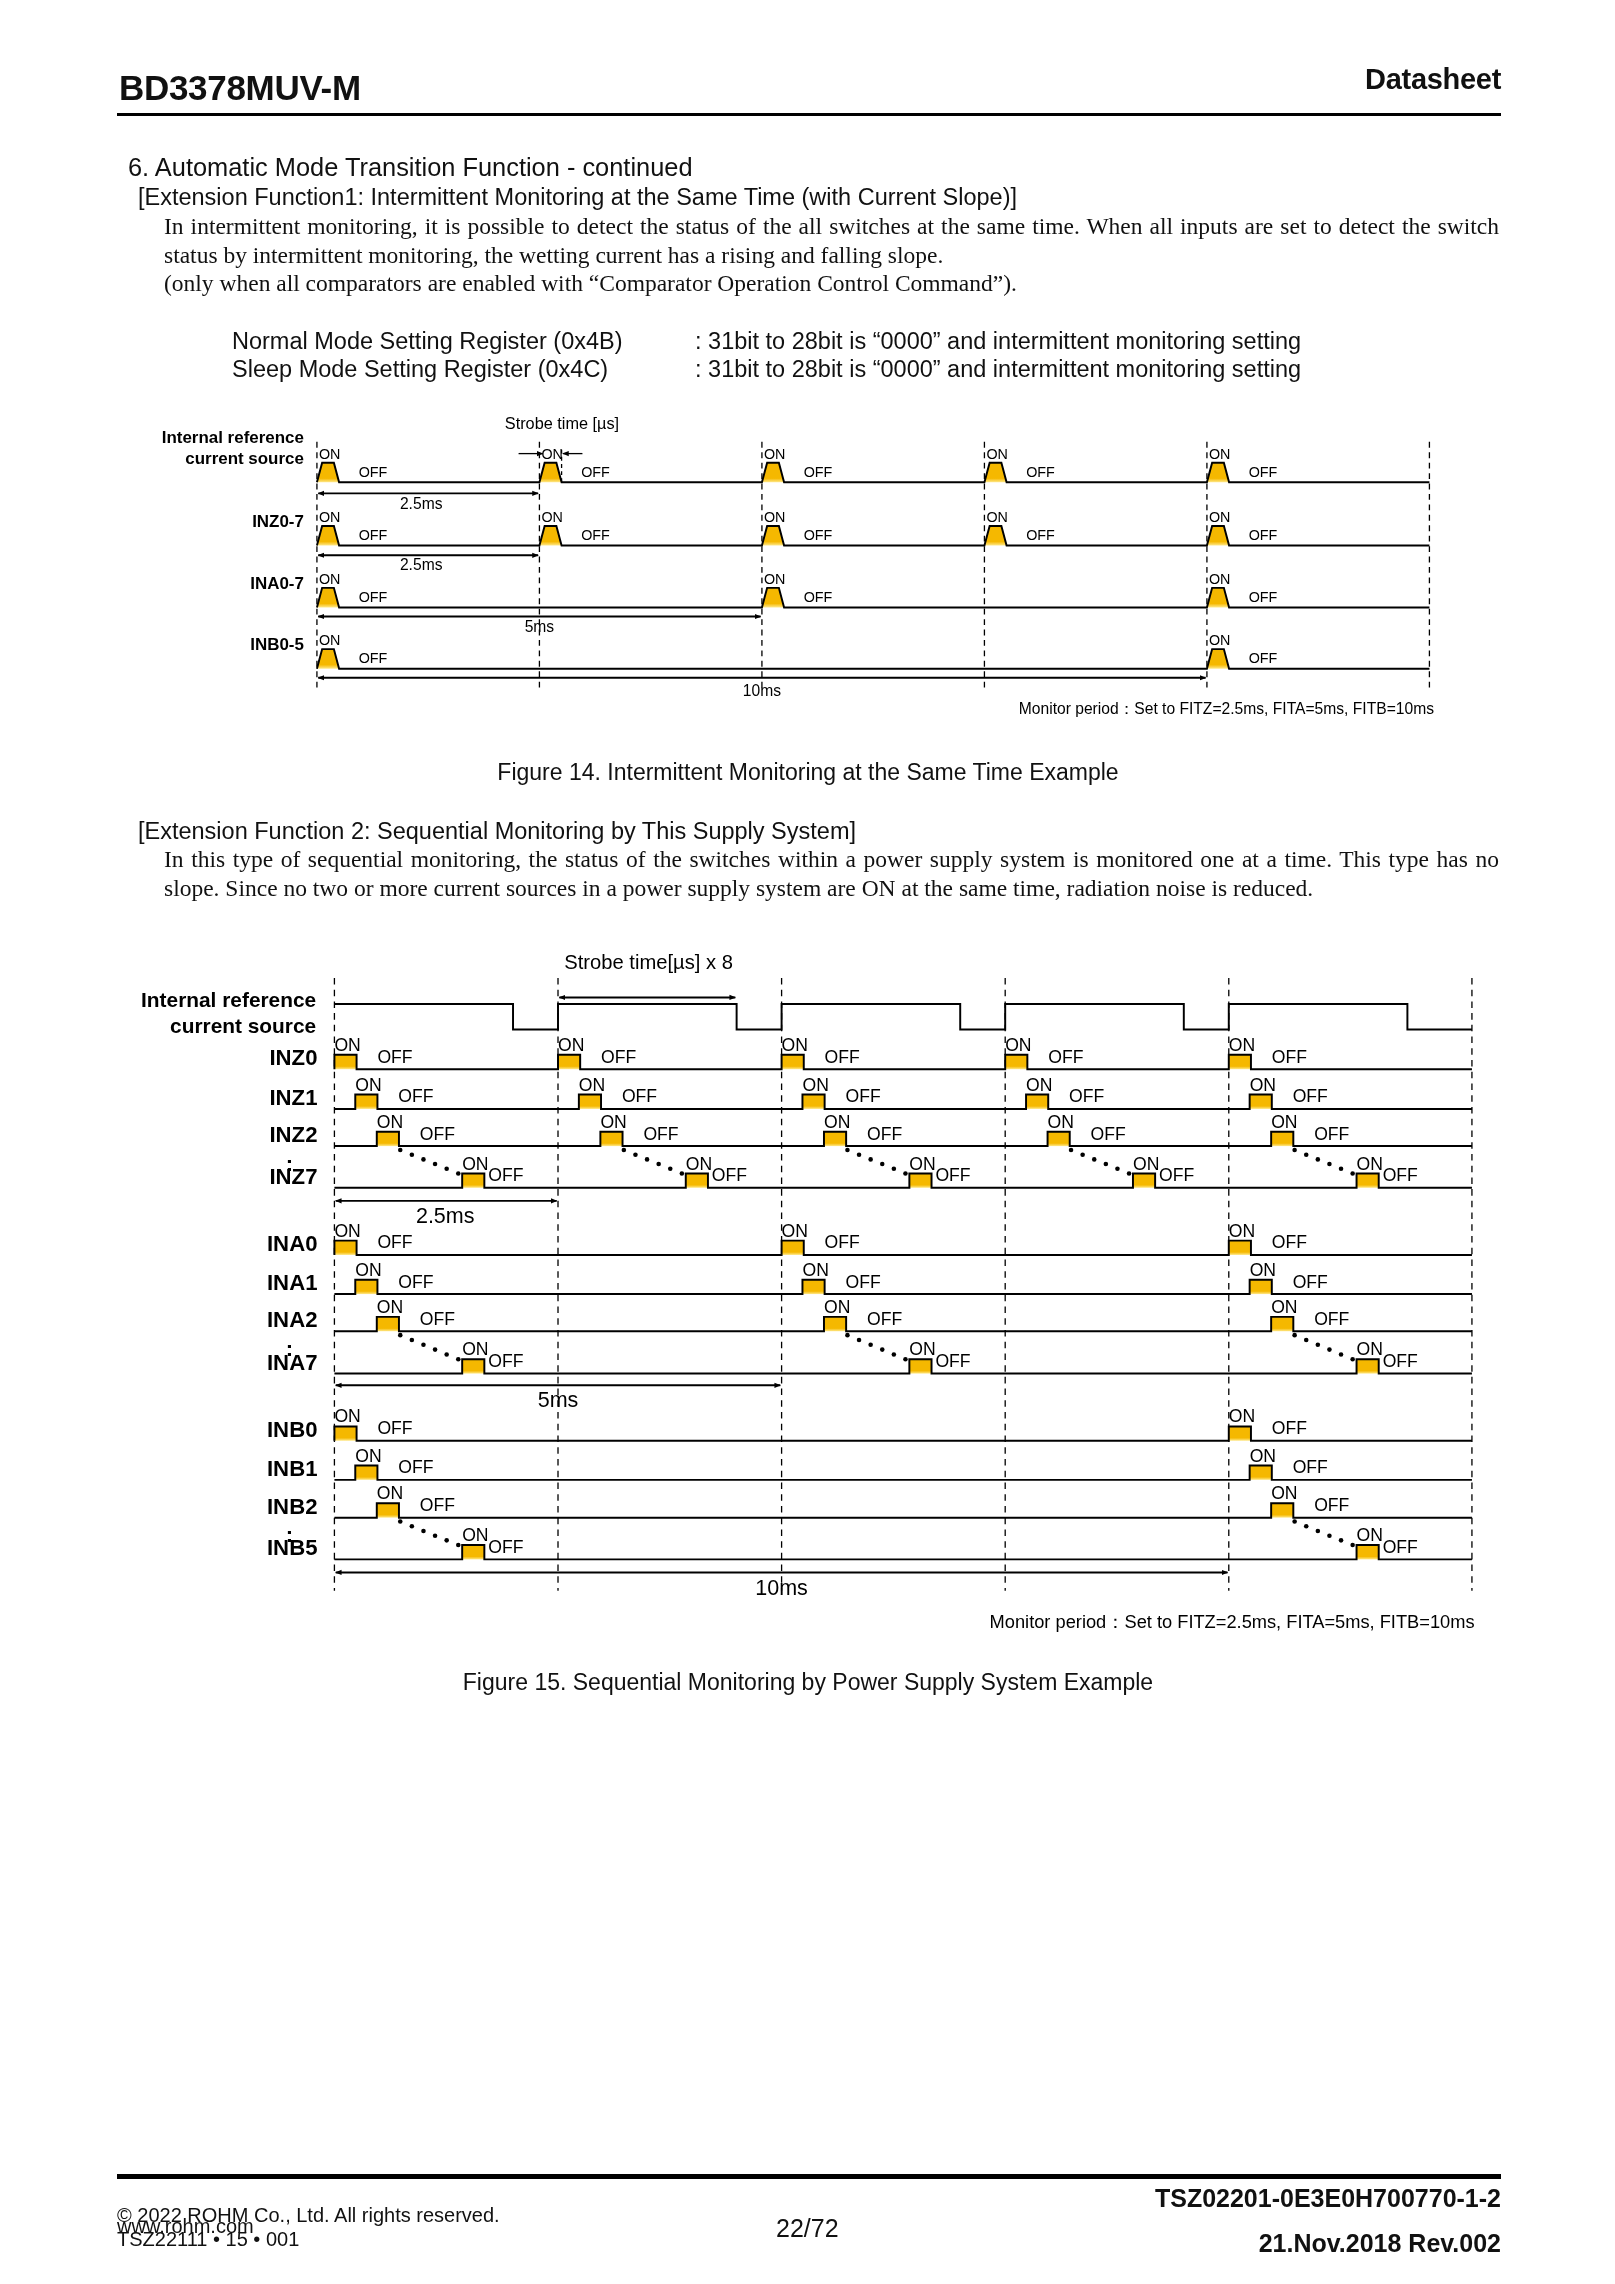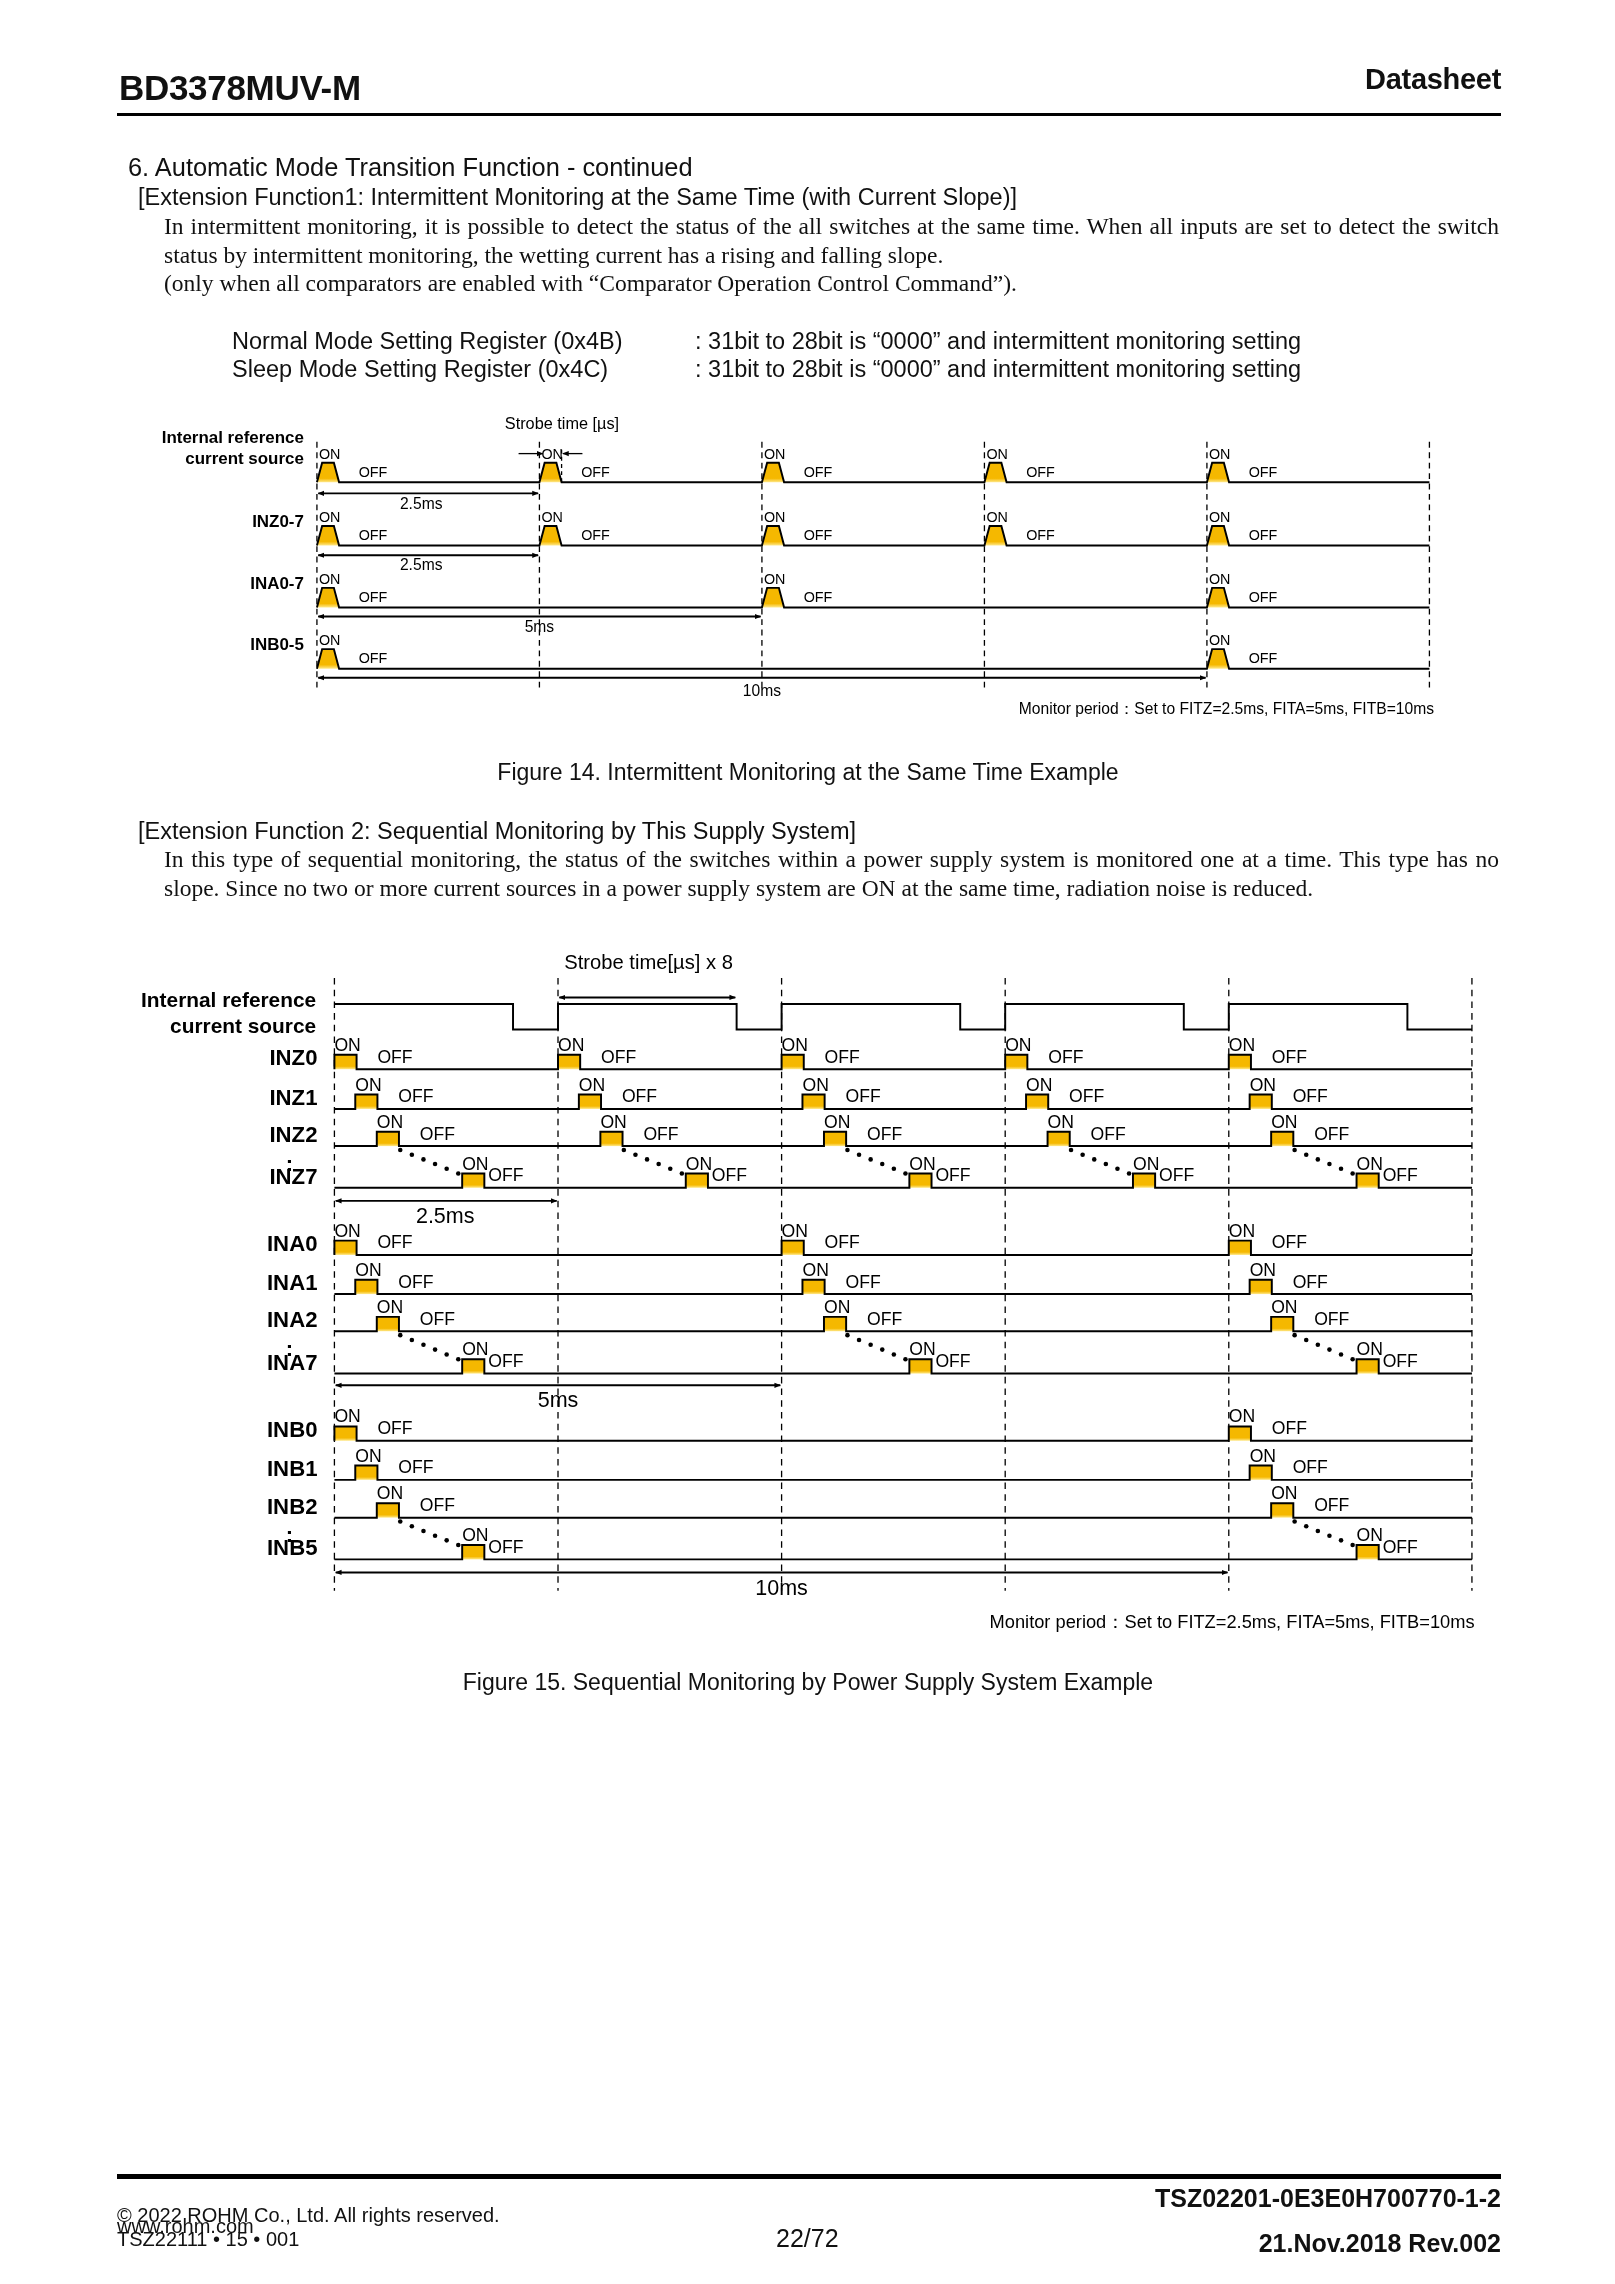"22/72" .fpg { margin-top: 10px -> none }
